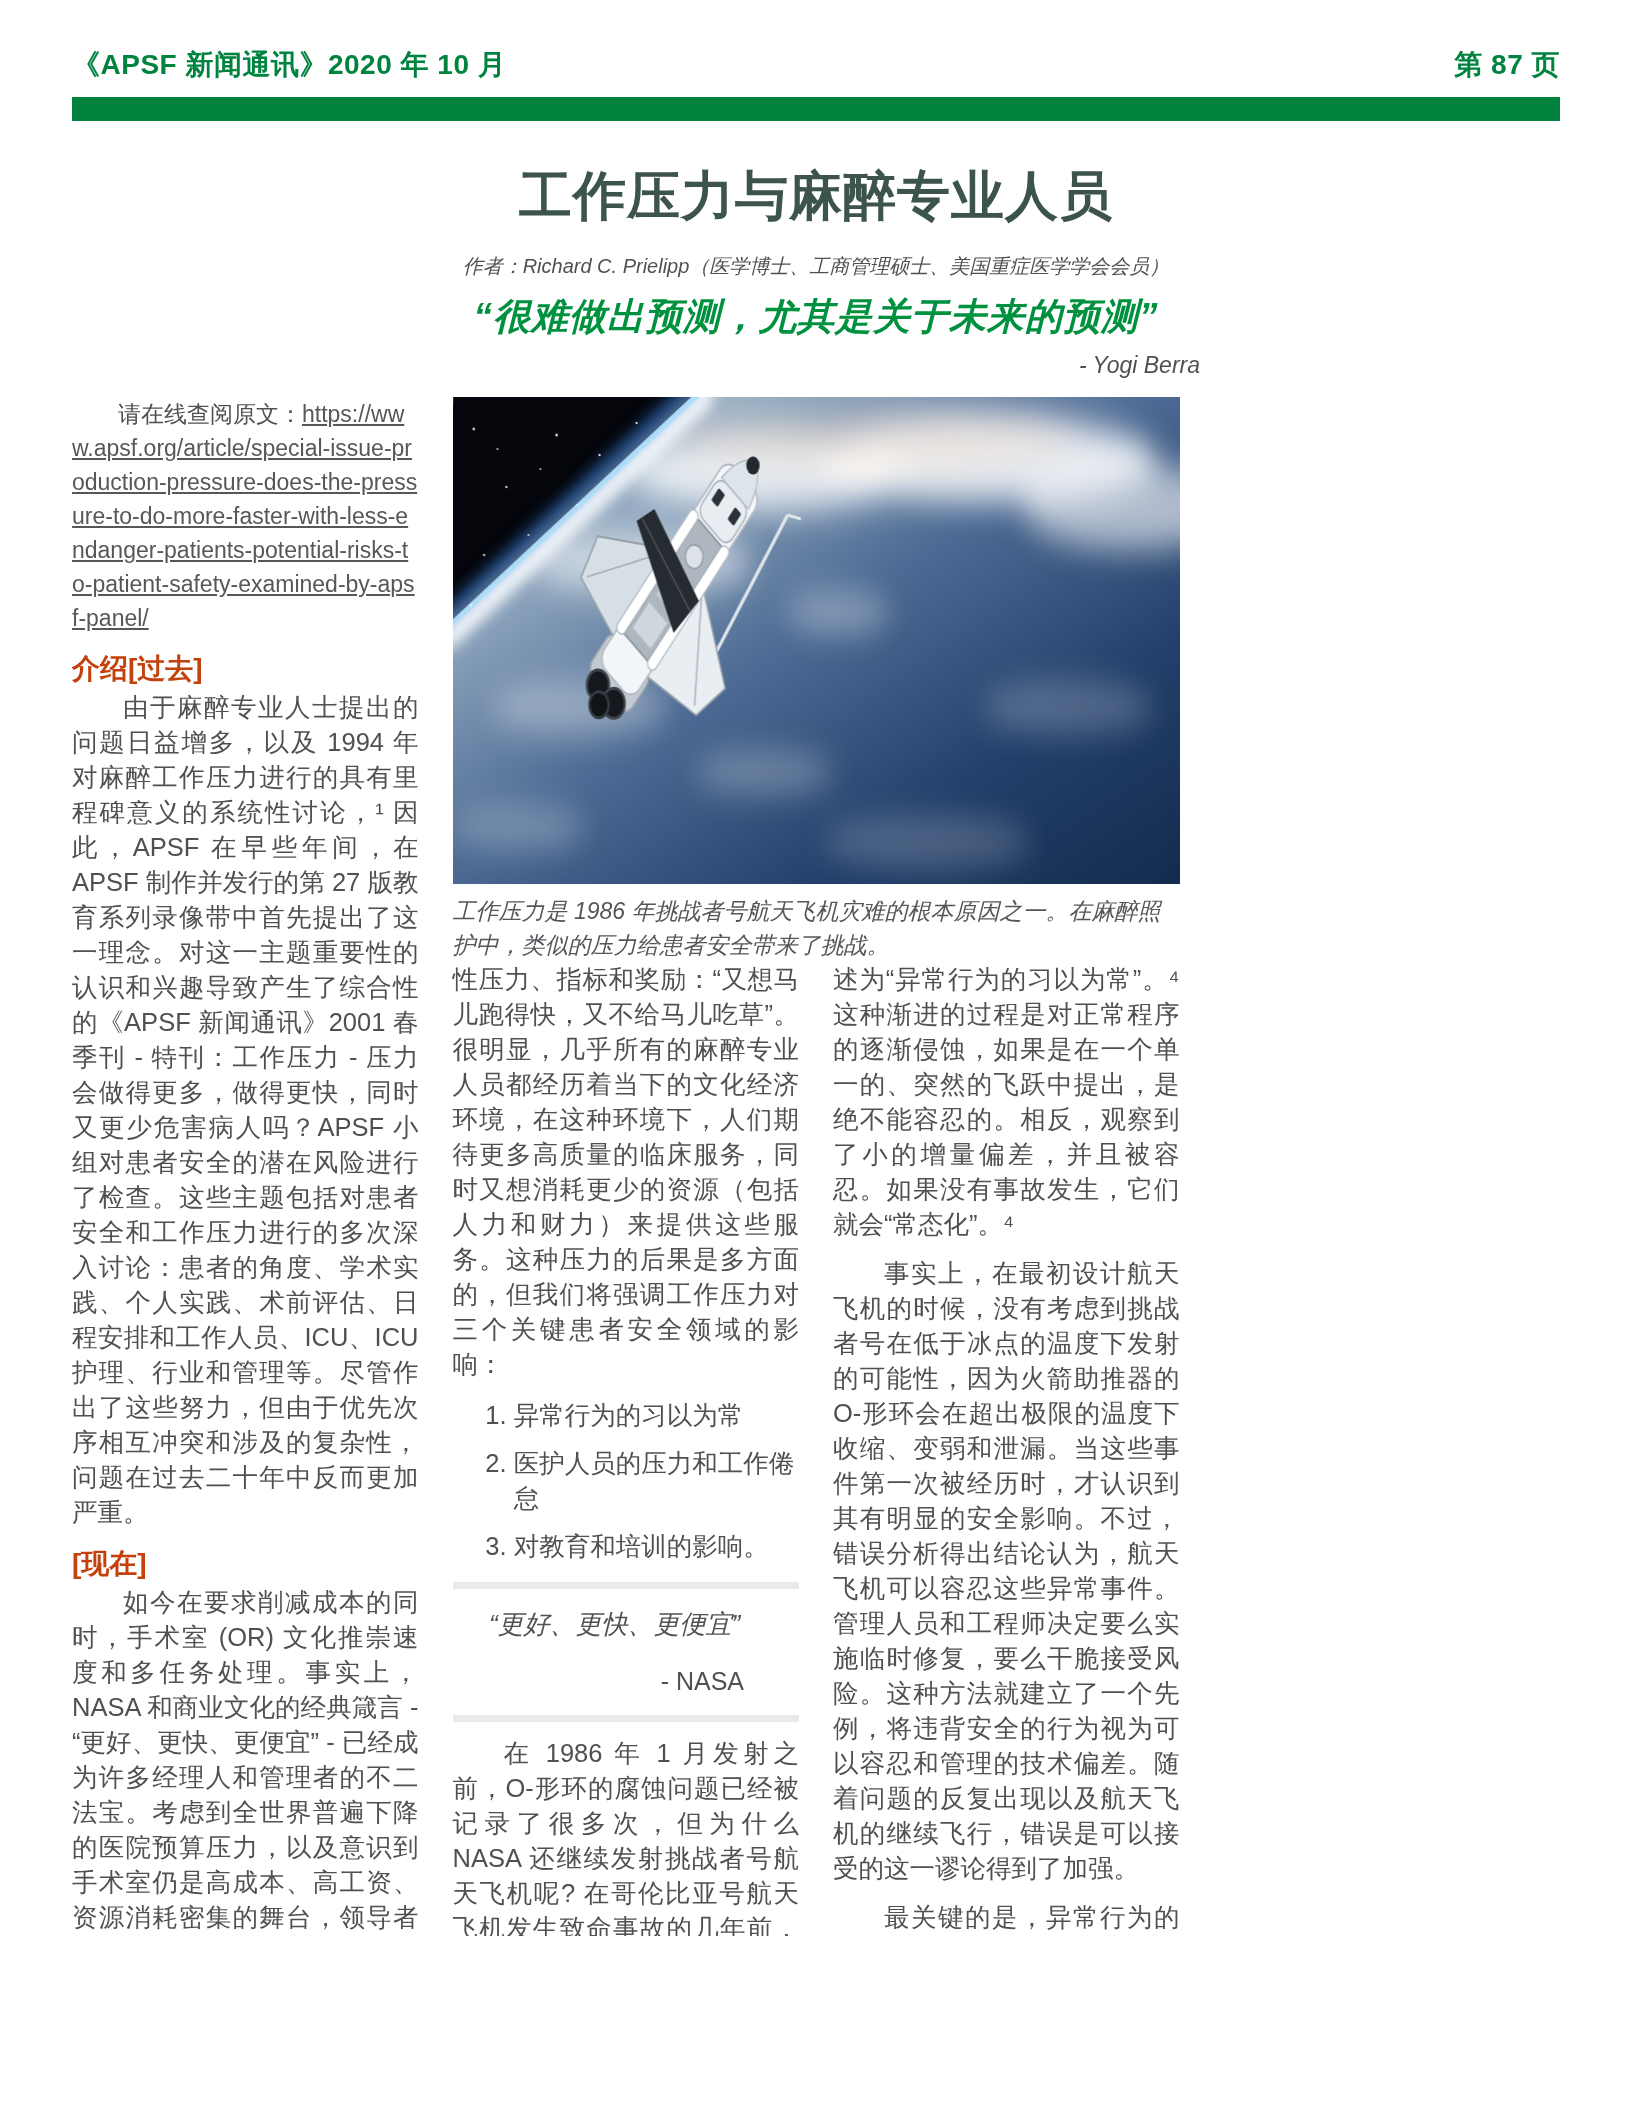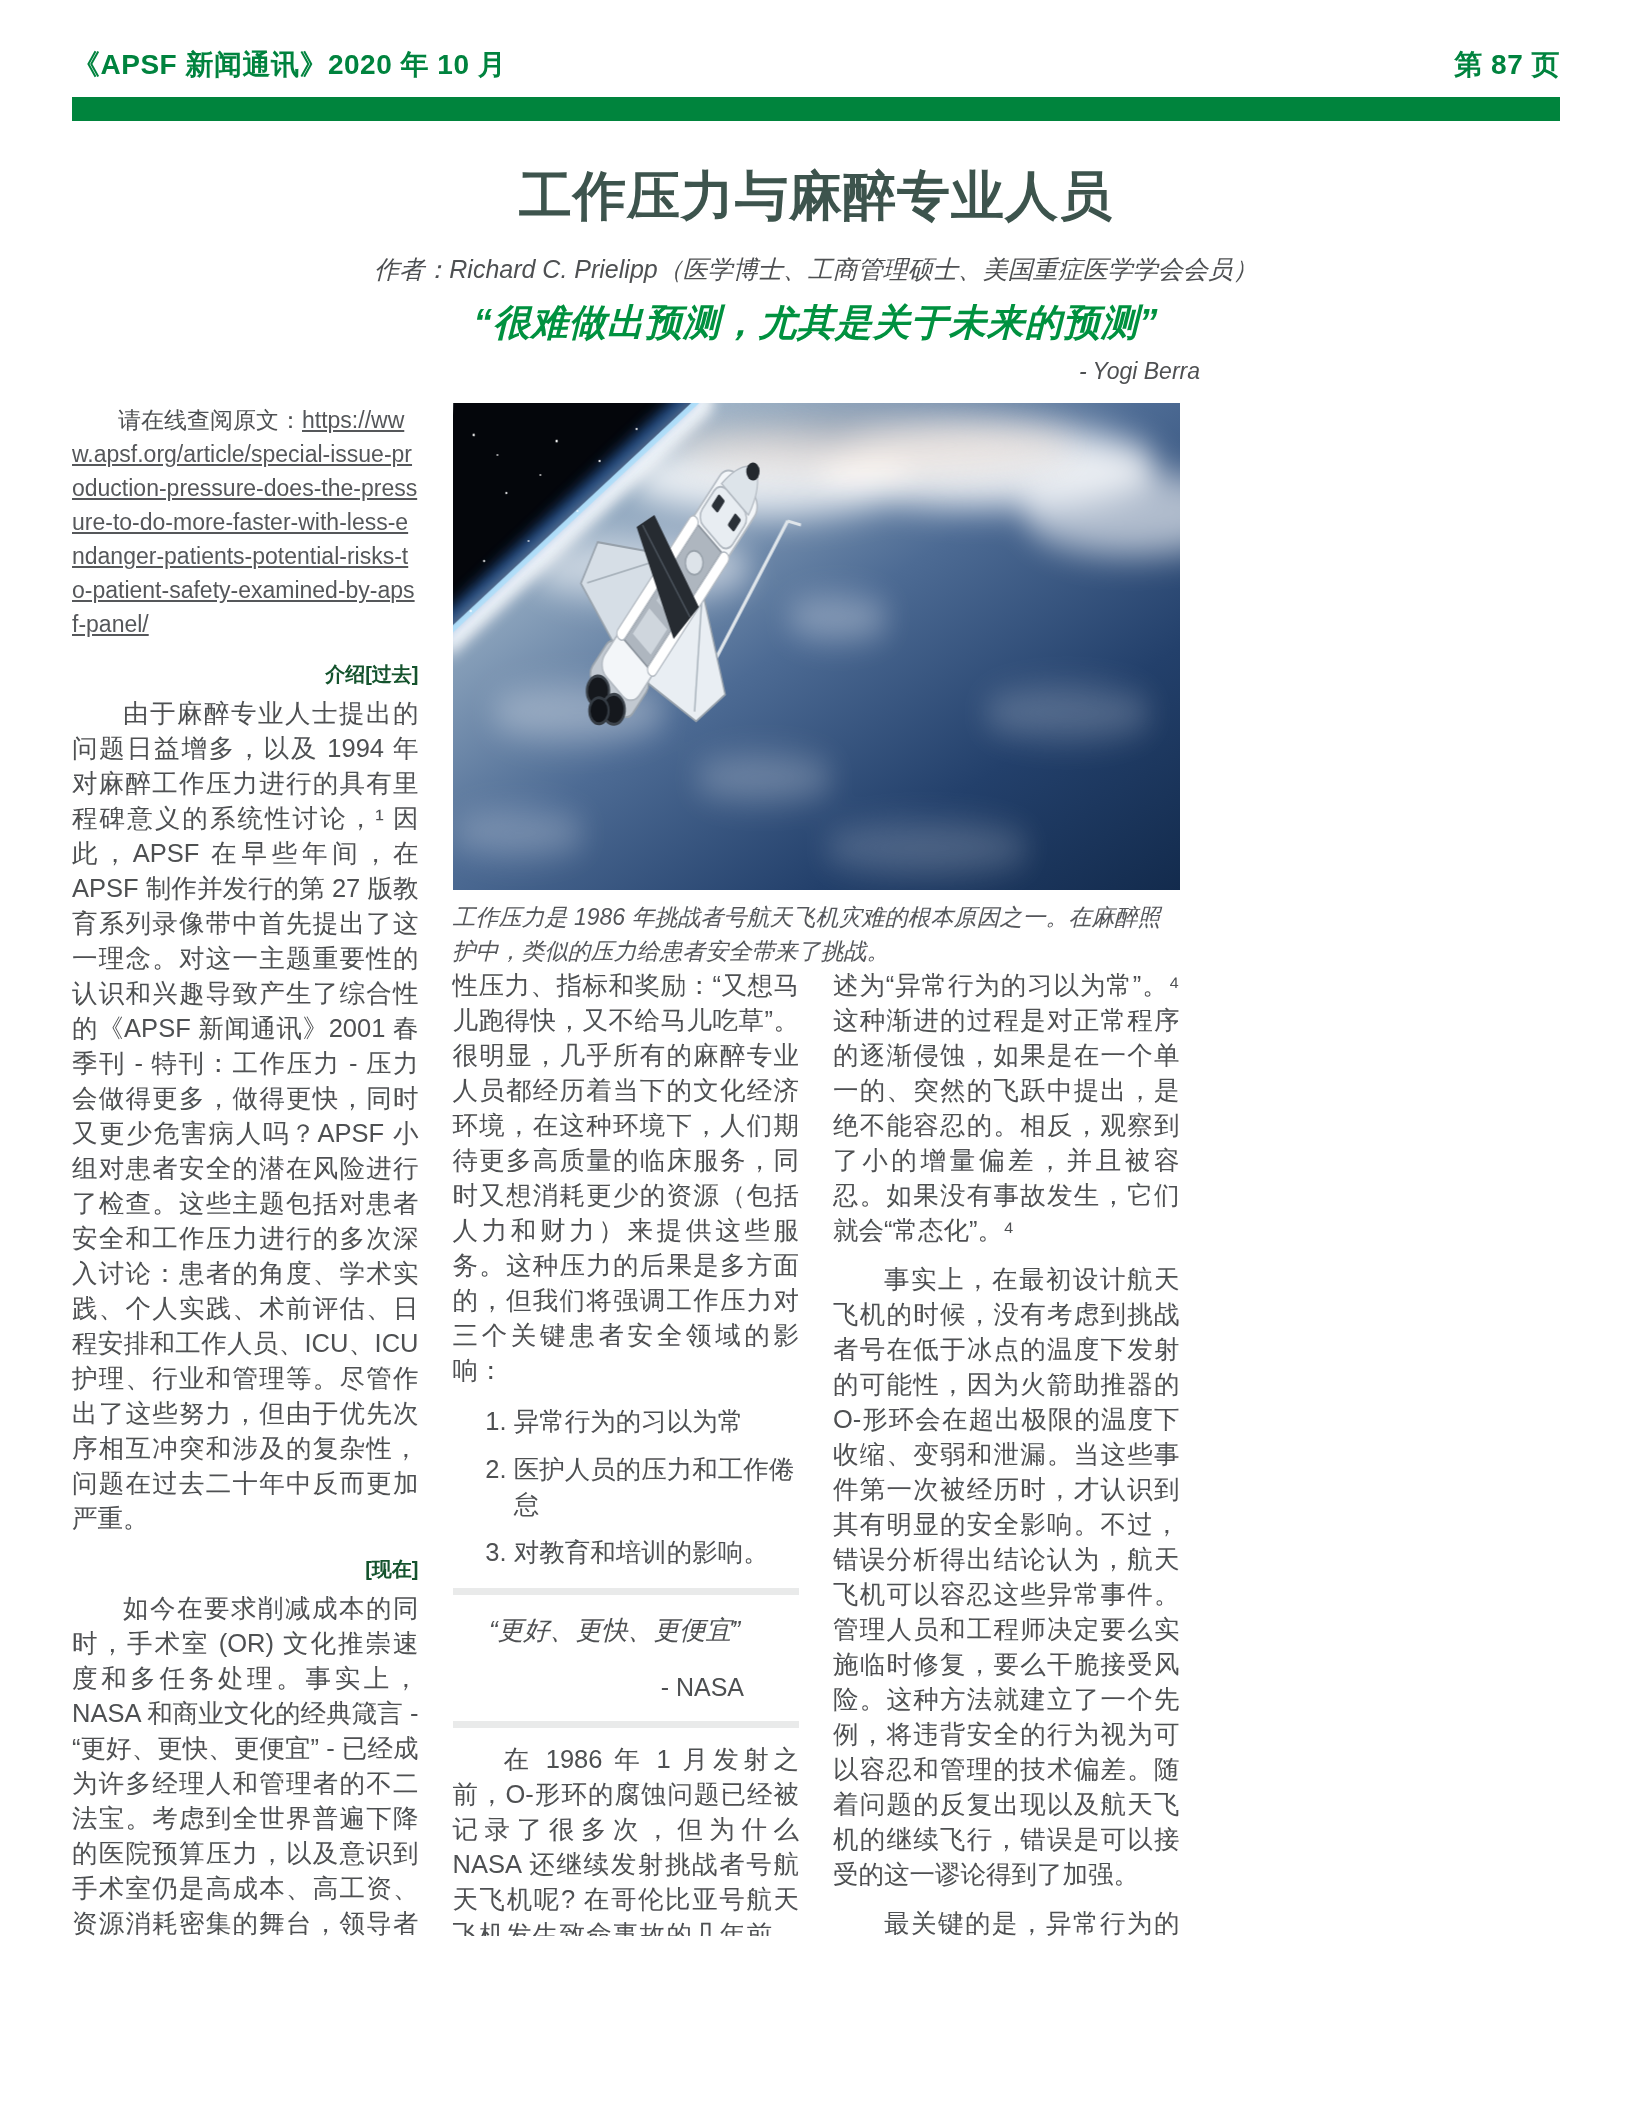"作者：Richard C." .byline { font-size: 25px -> 20px }
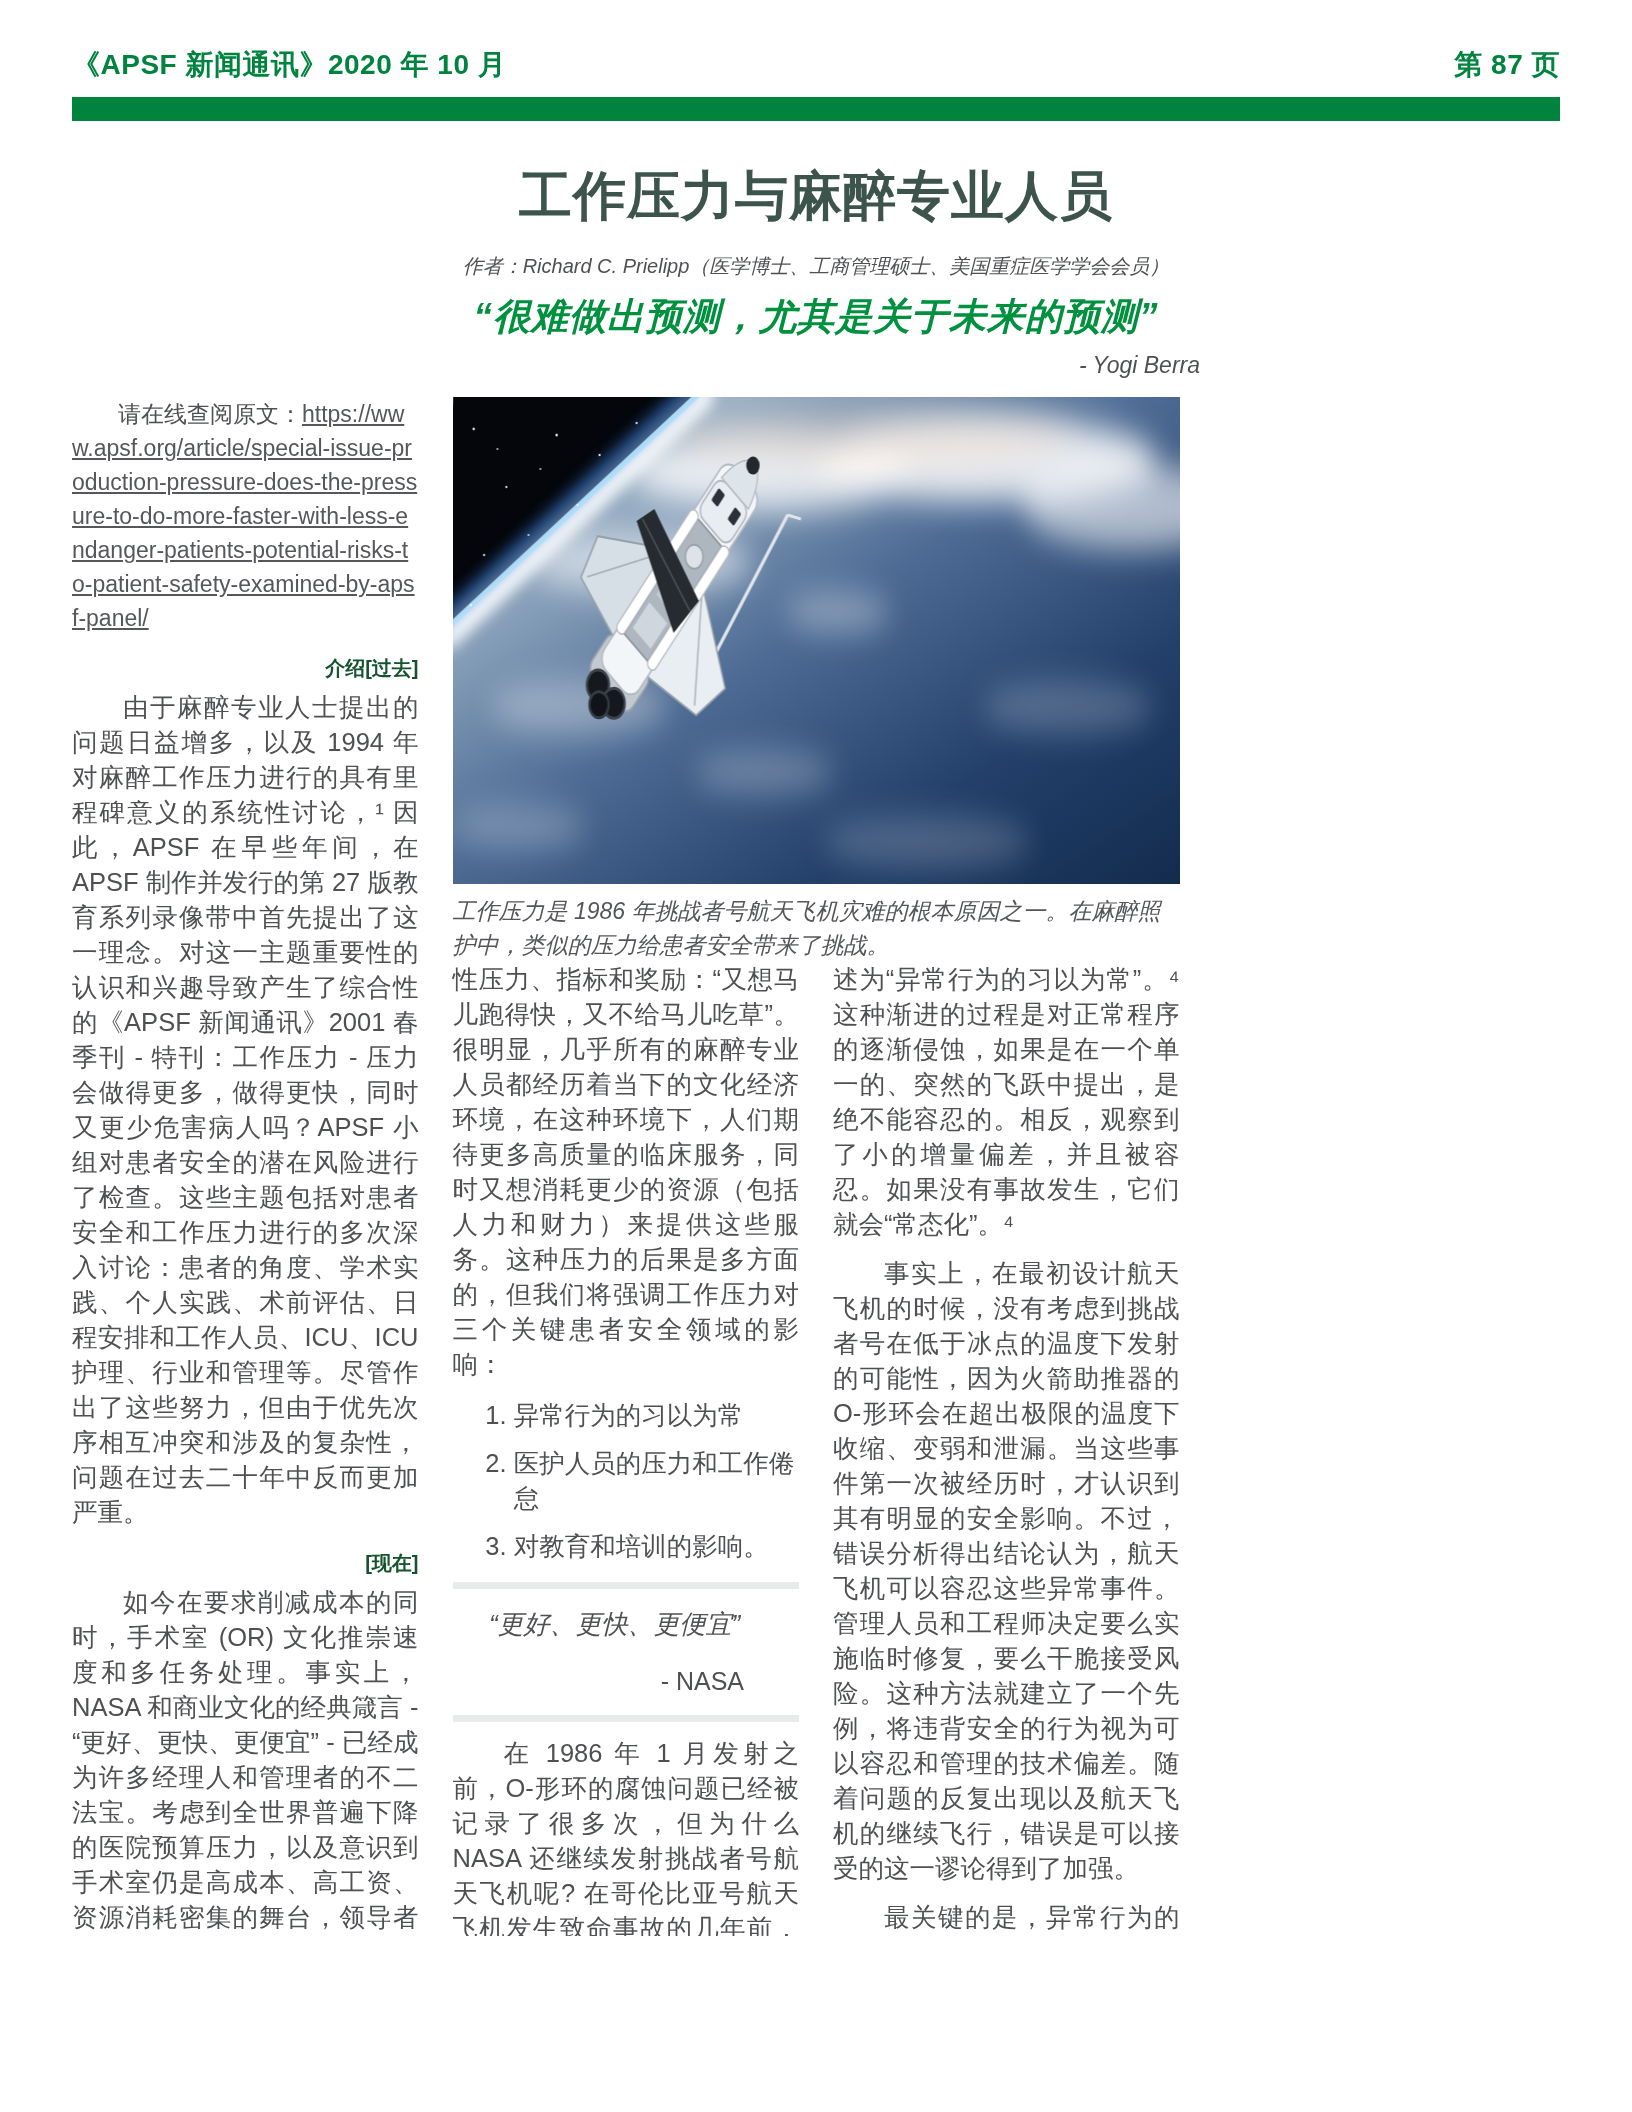"介绍[过去]" .sec-heading { color: #14532d -> #c2410c; font-size: 20px -> 28px; text-align: right -> left }
